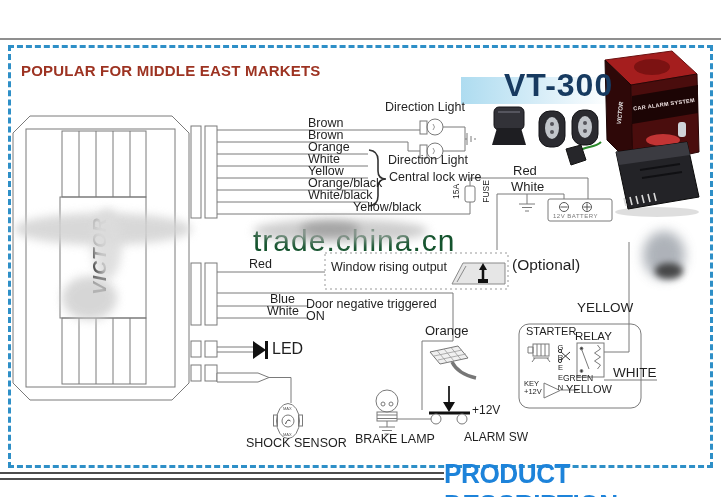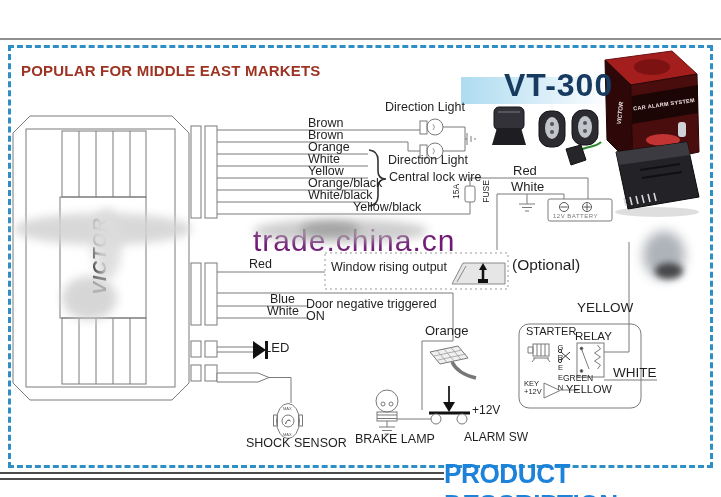"trade.china.cn" .watermark { color: #701a75 -> #14532d }
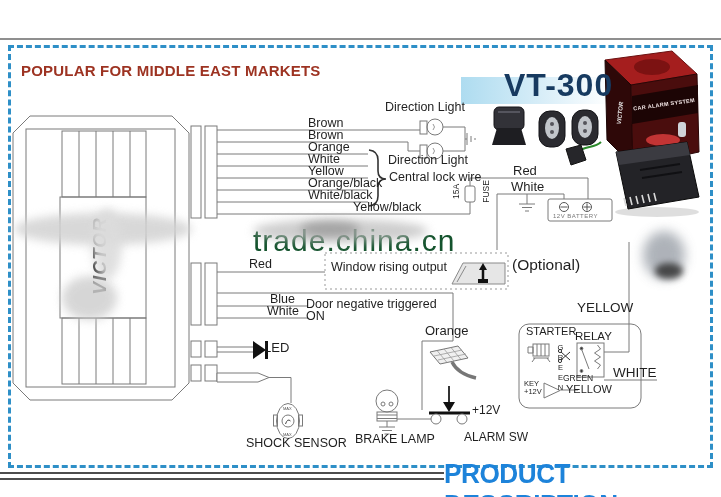"LED" div.lbl { font-size: 13px -> 16px; left: 264px -> 272px }
